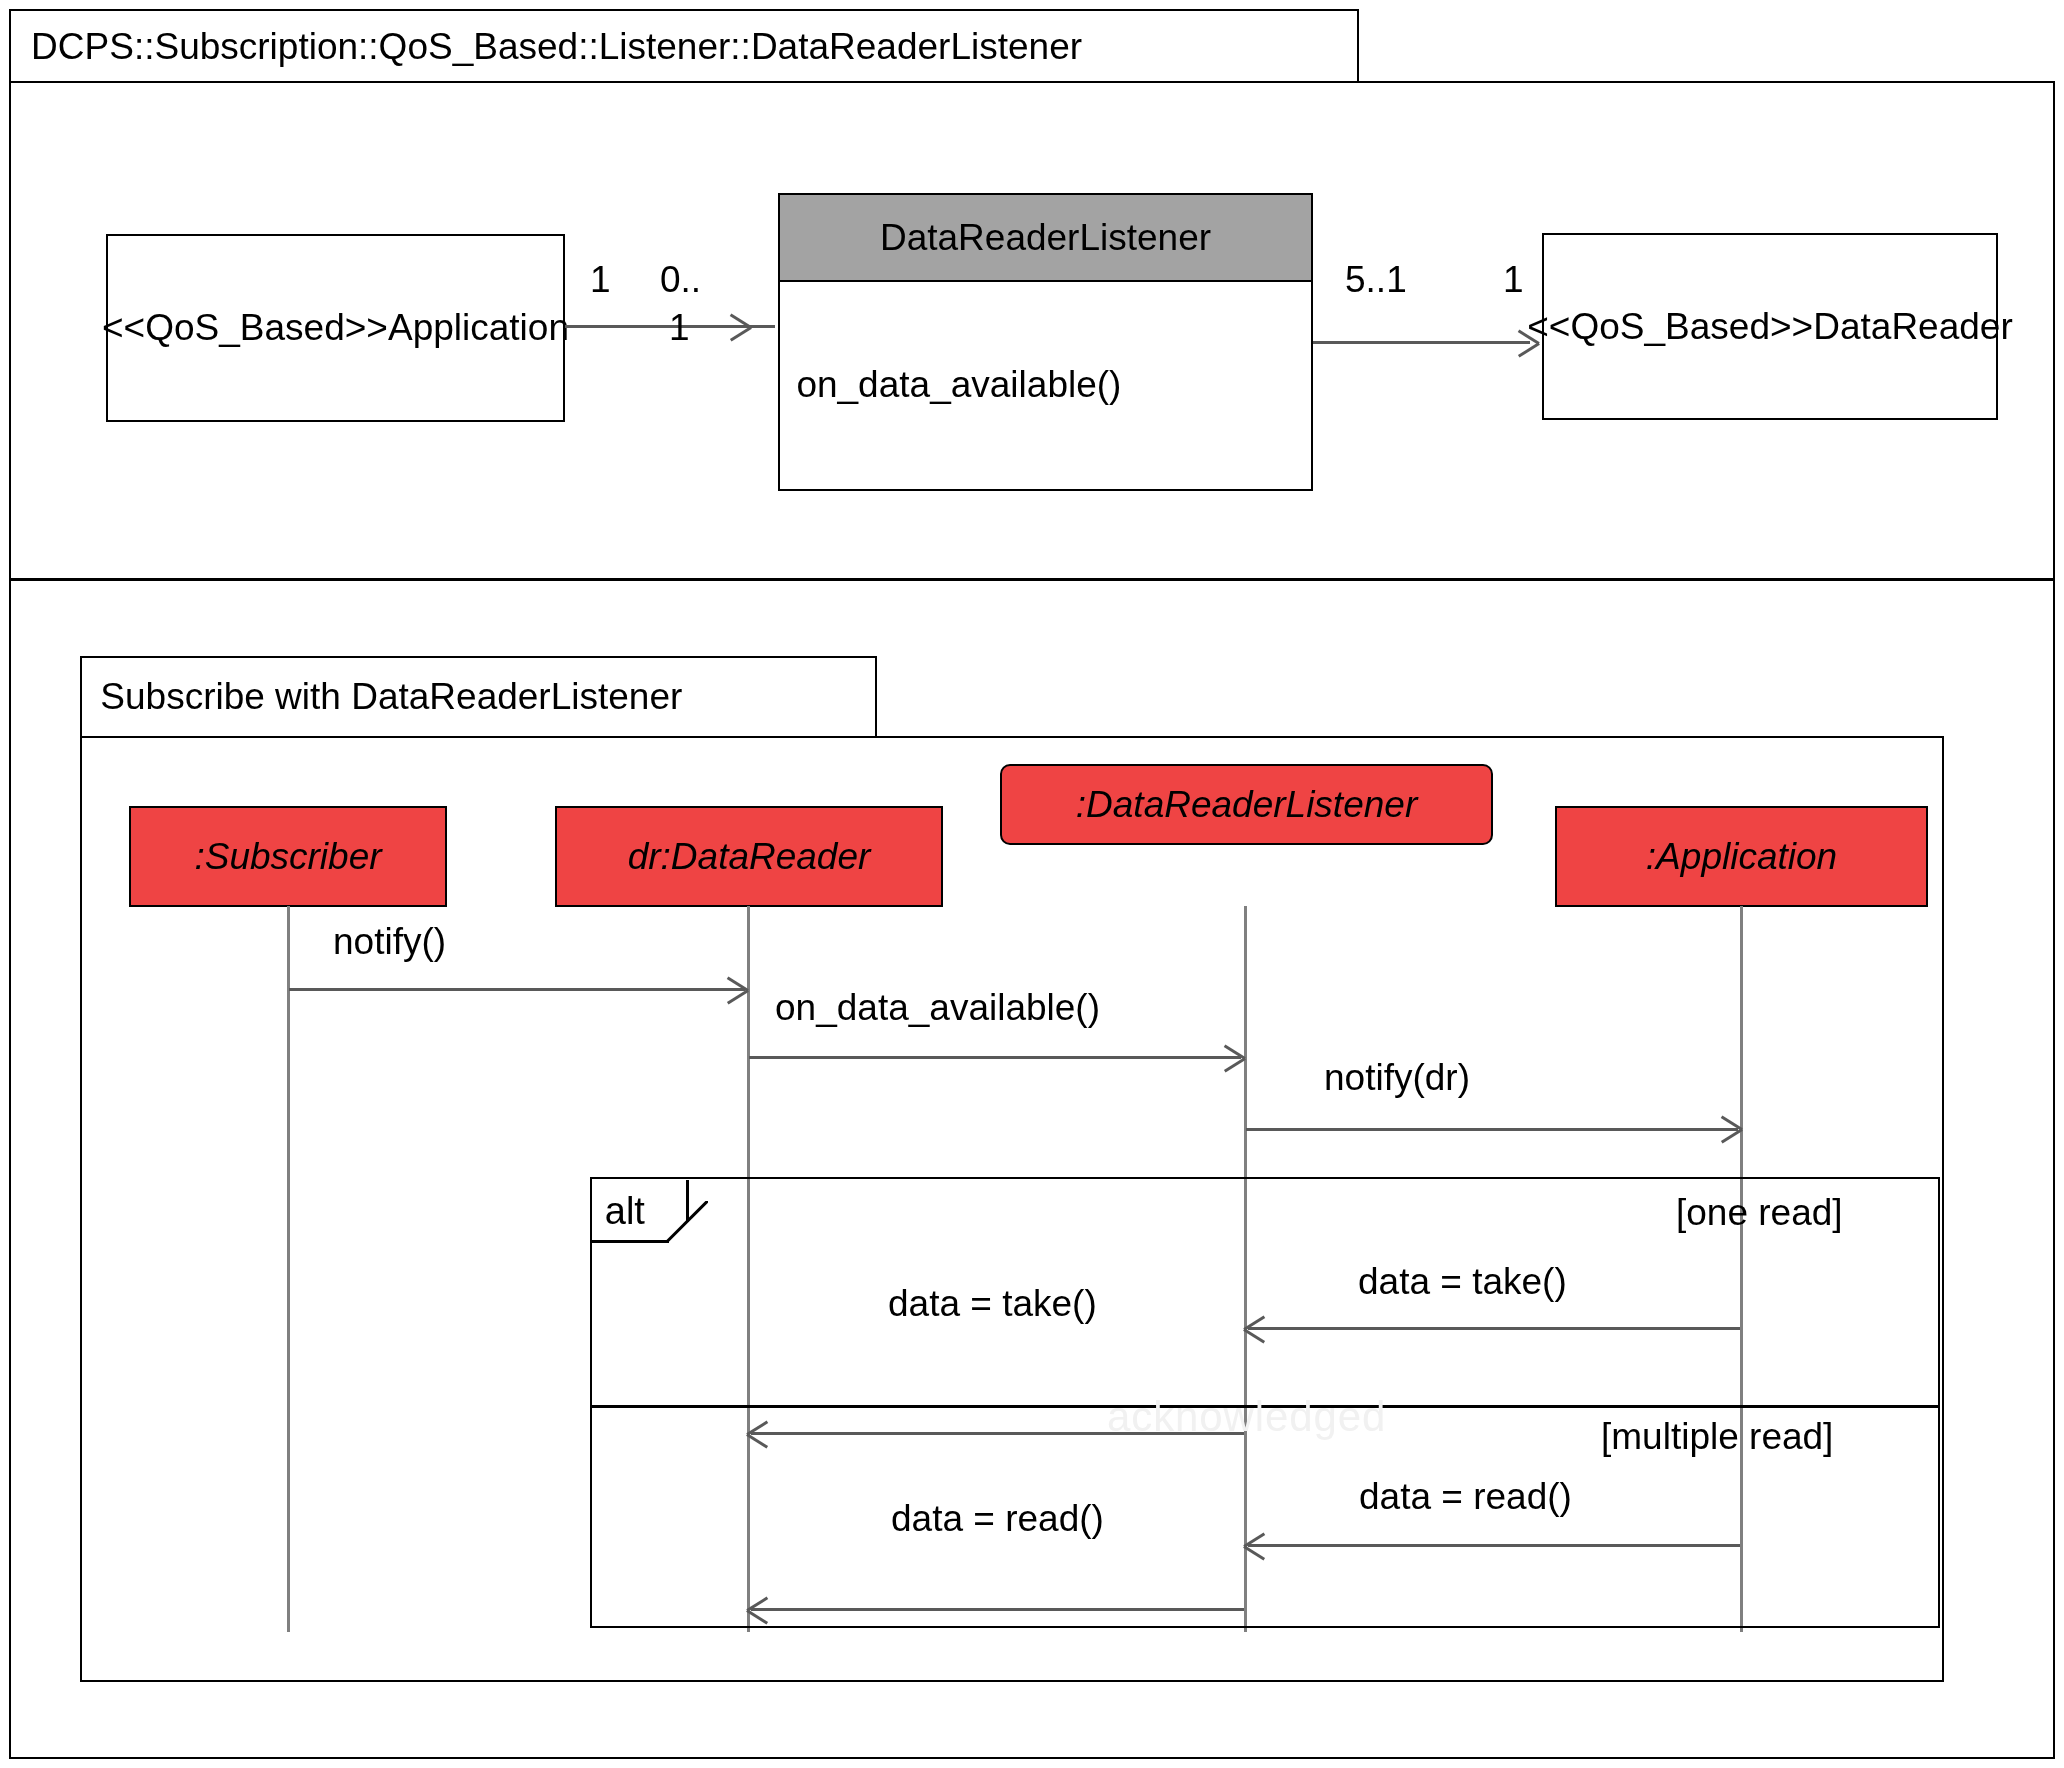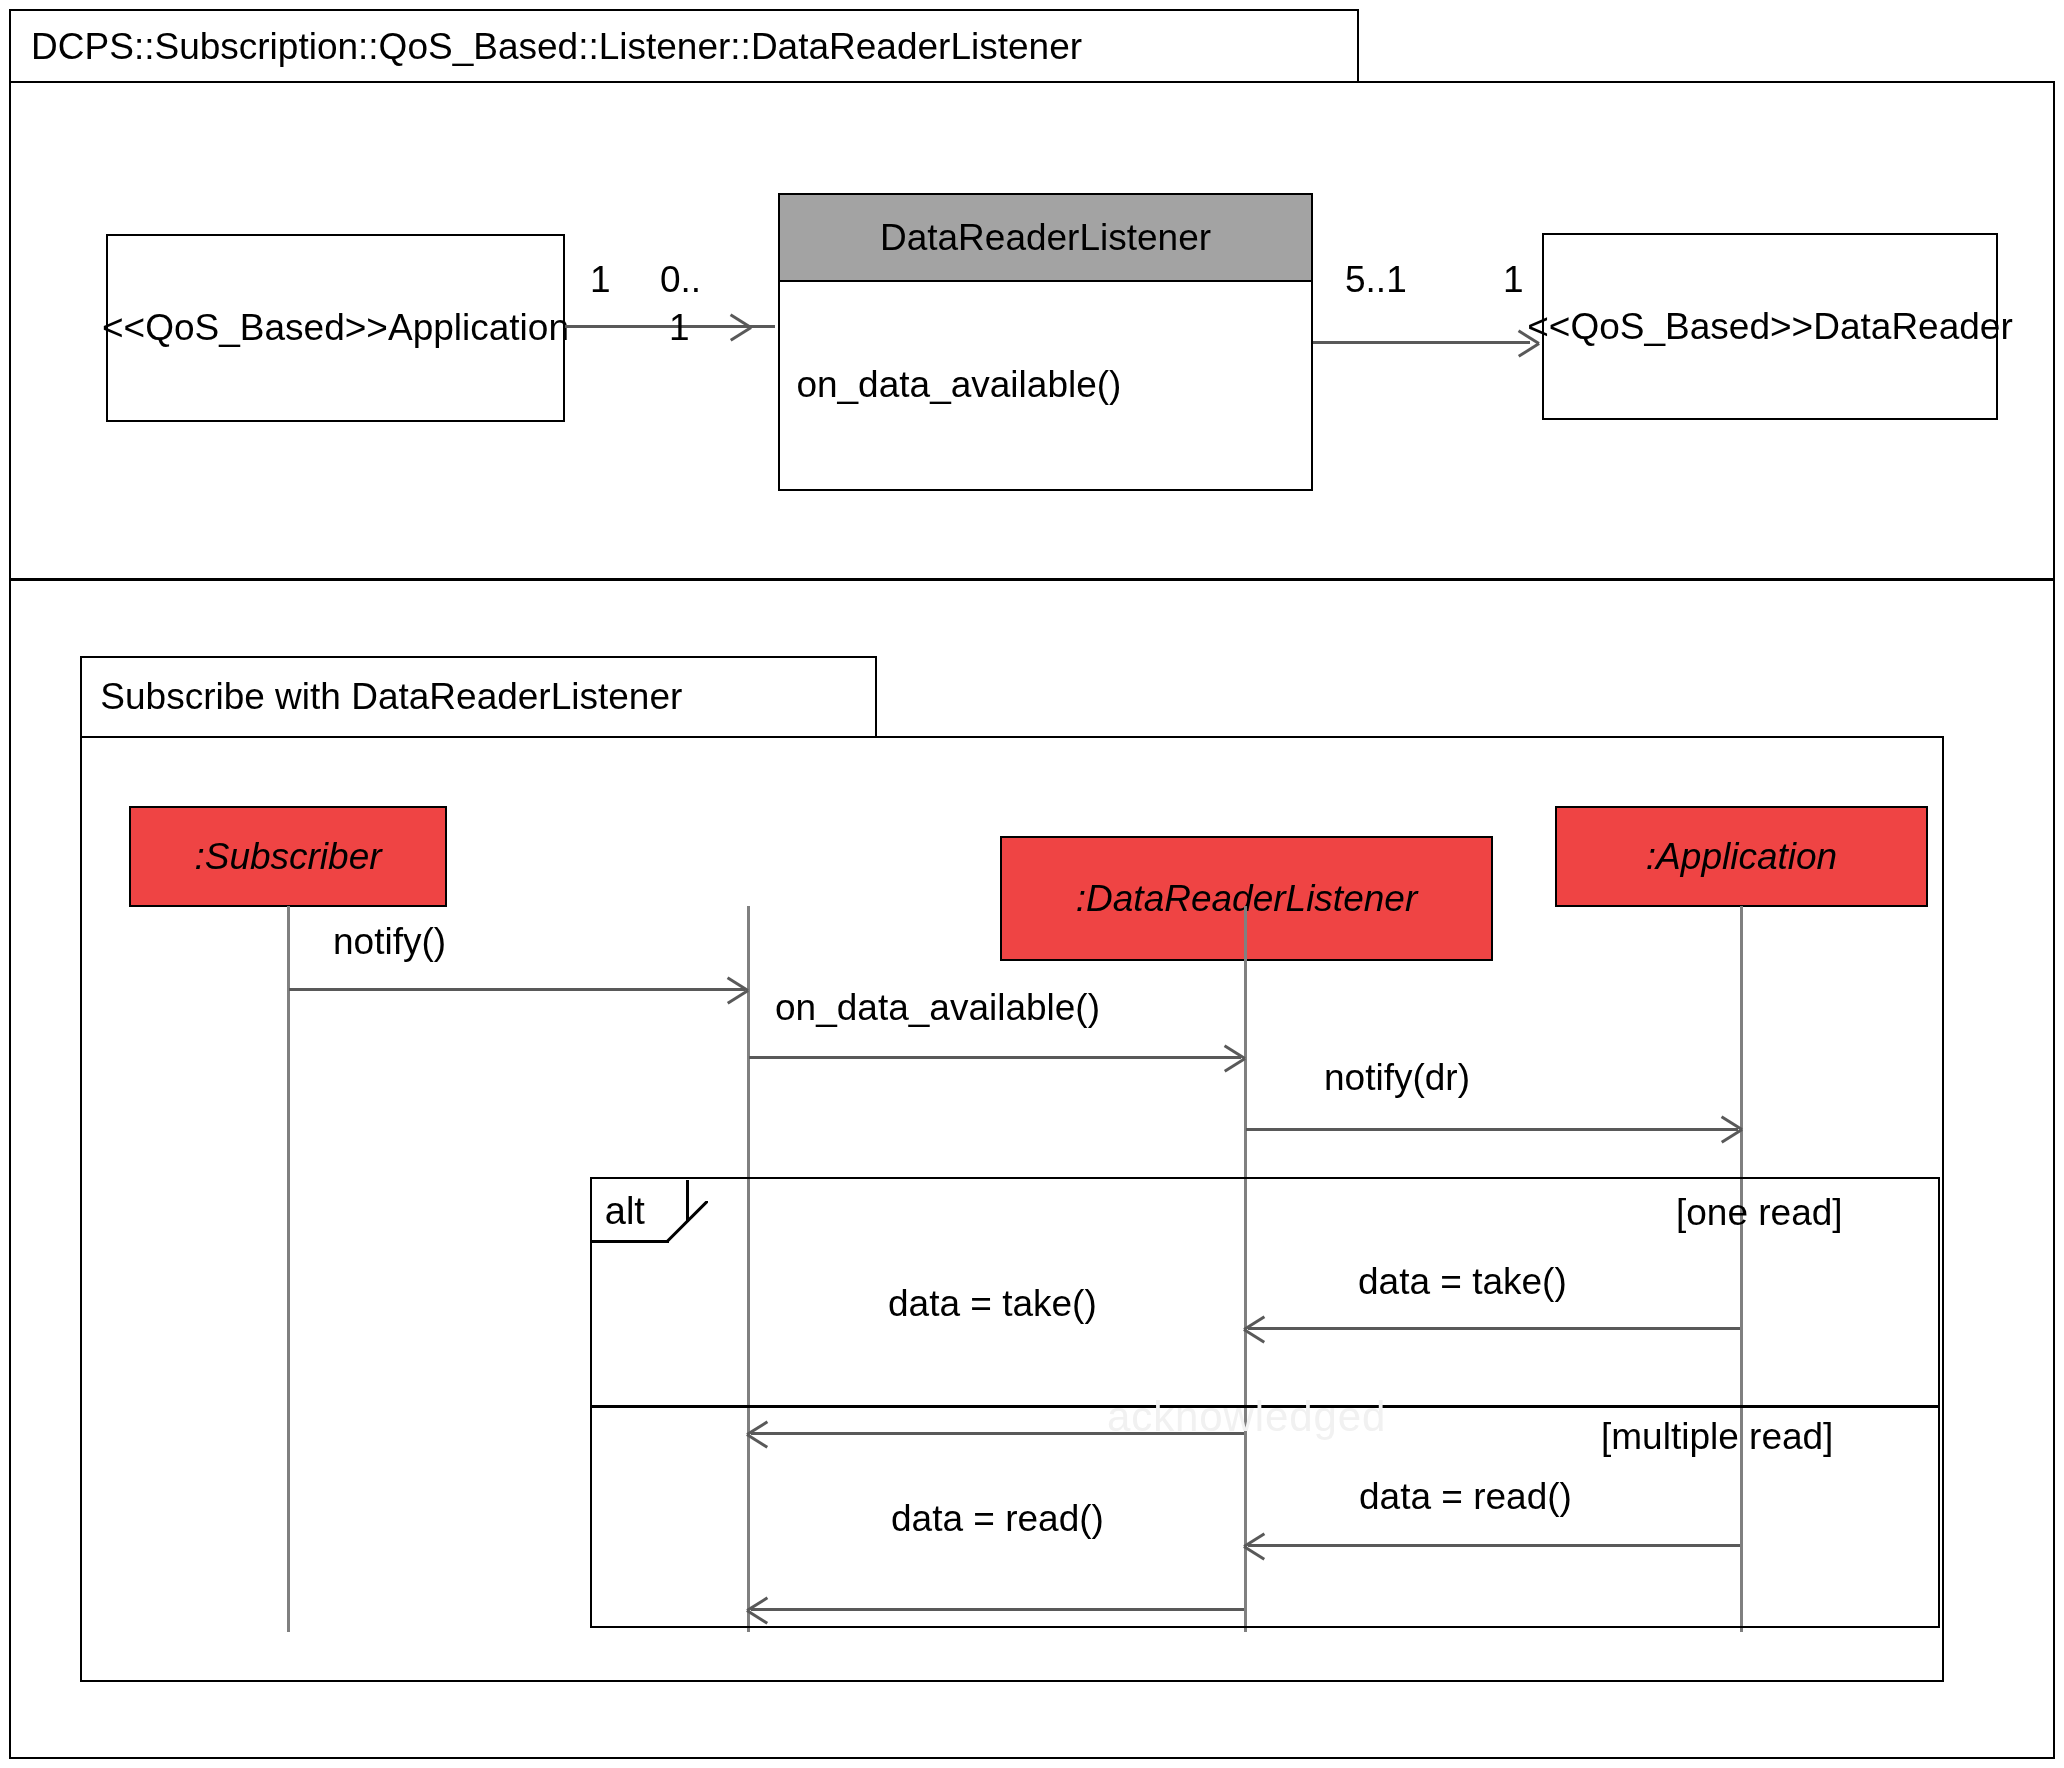":DataReaderListener" div.abs { border-radius: none -> 10px; height: 125px -> 81px; top: 836px -> 764px }
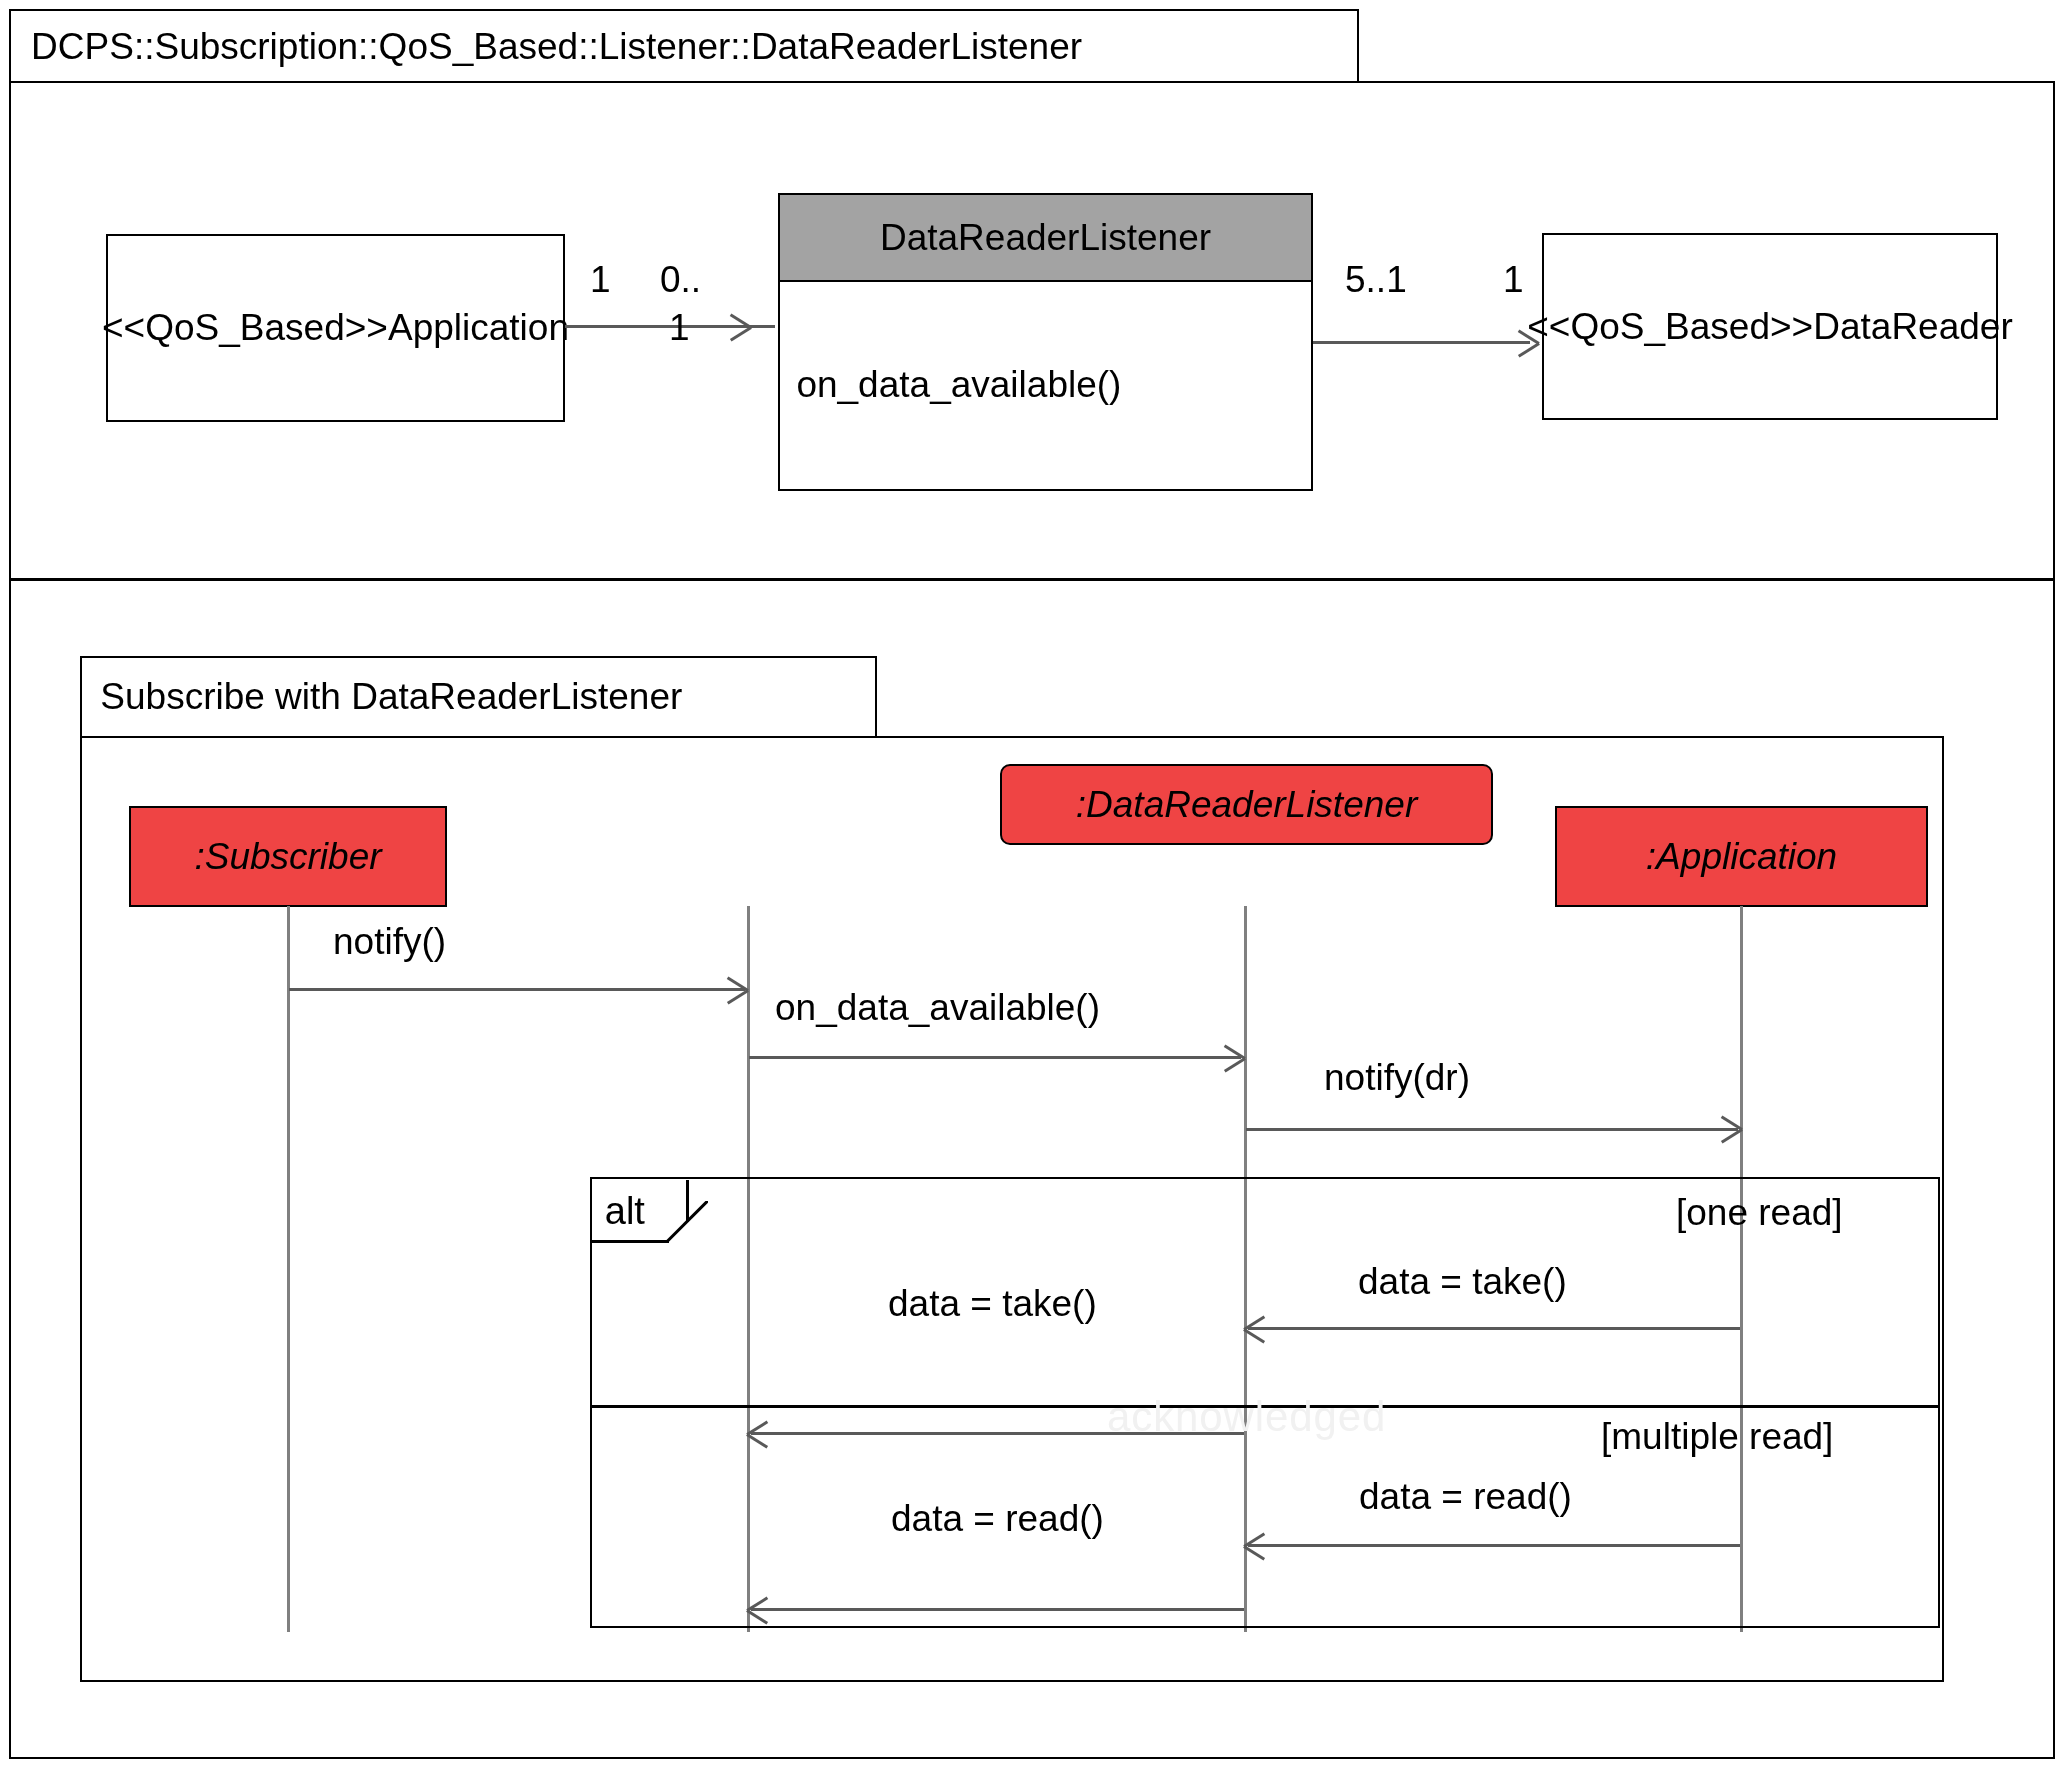"dr:DataReader" div.abs { html: none -> <div> <span>dr:DataReader</span> </div> }
